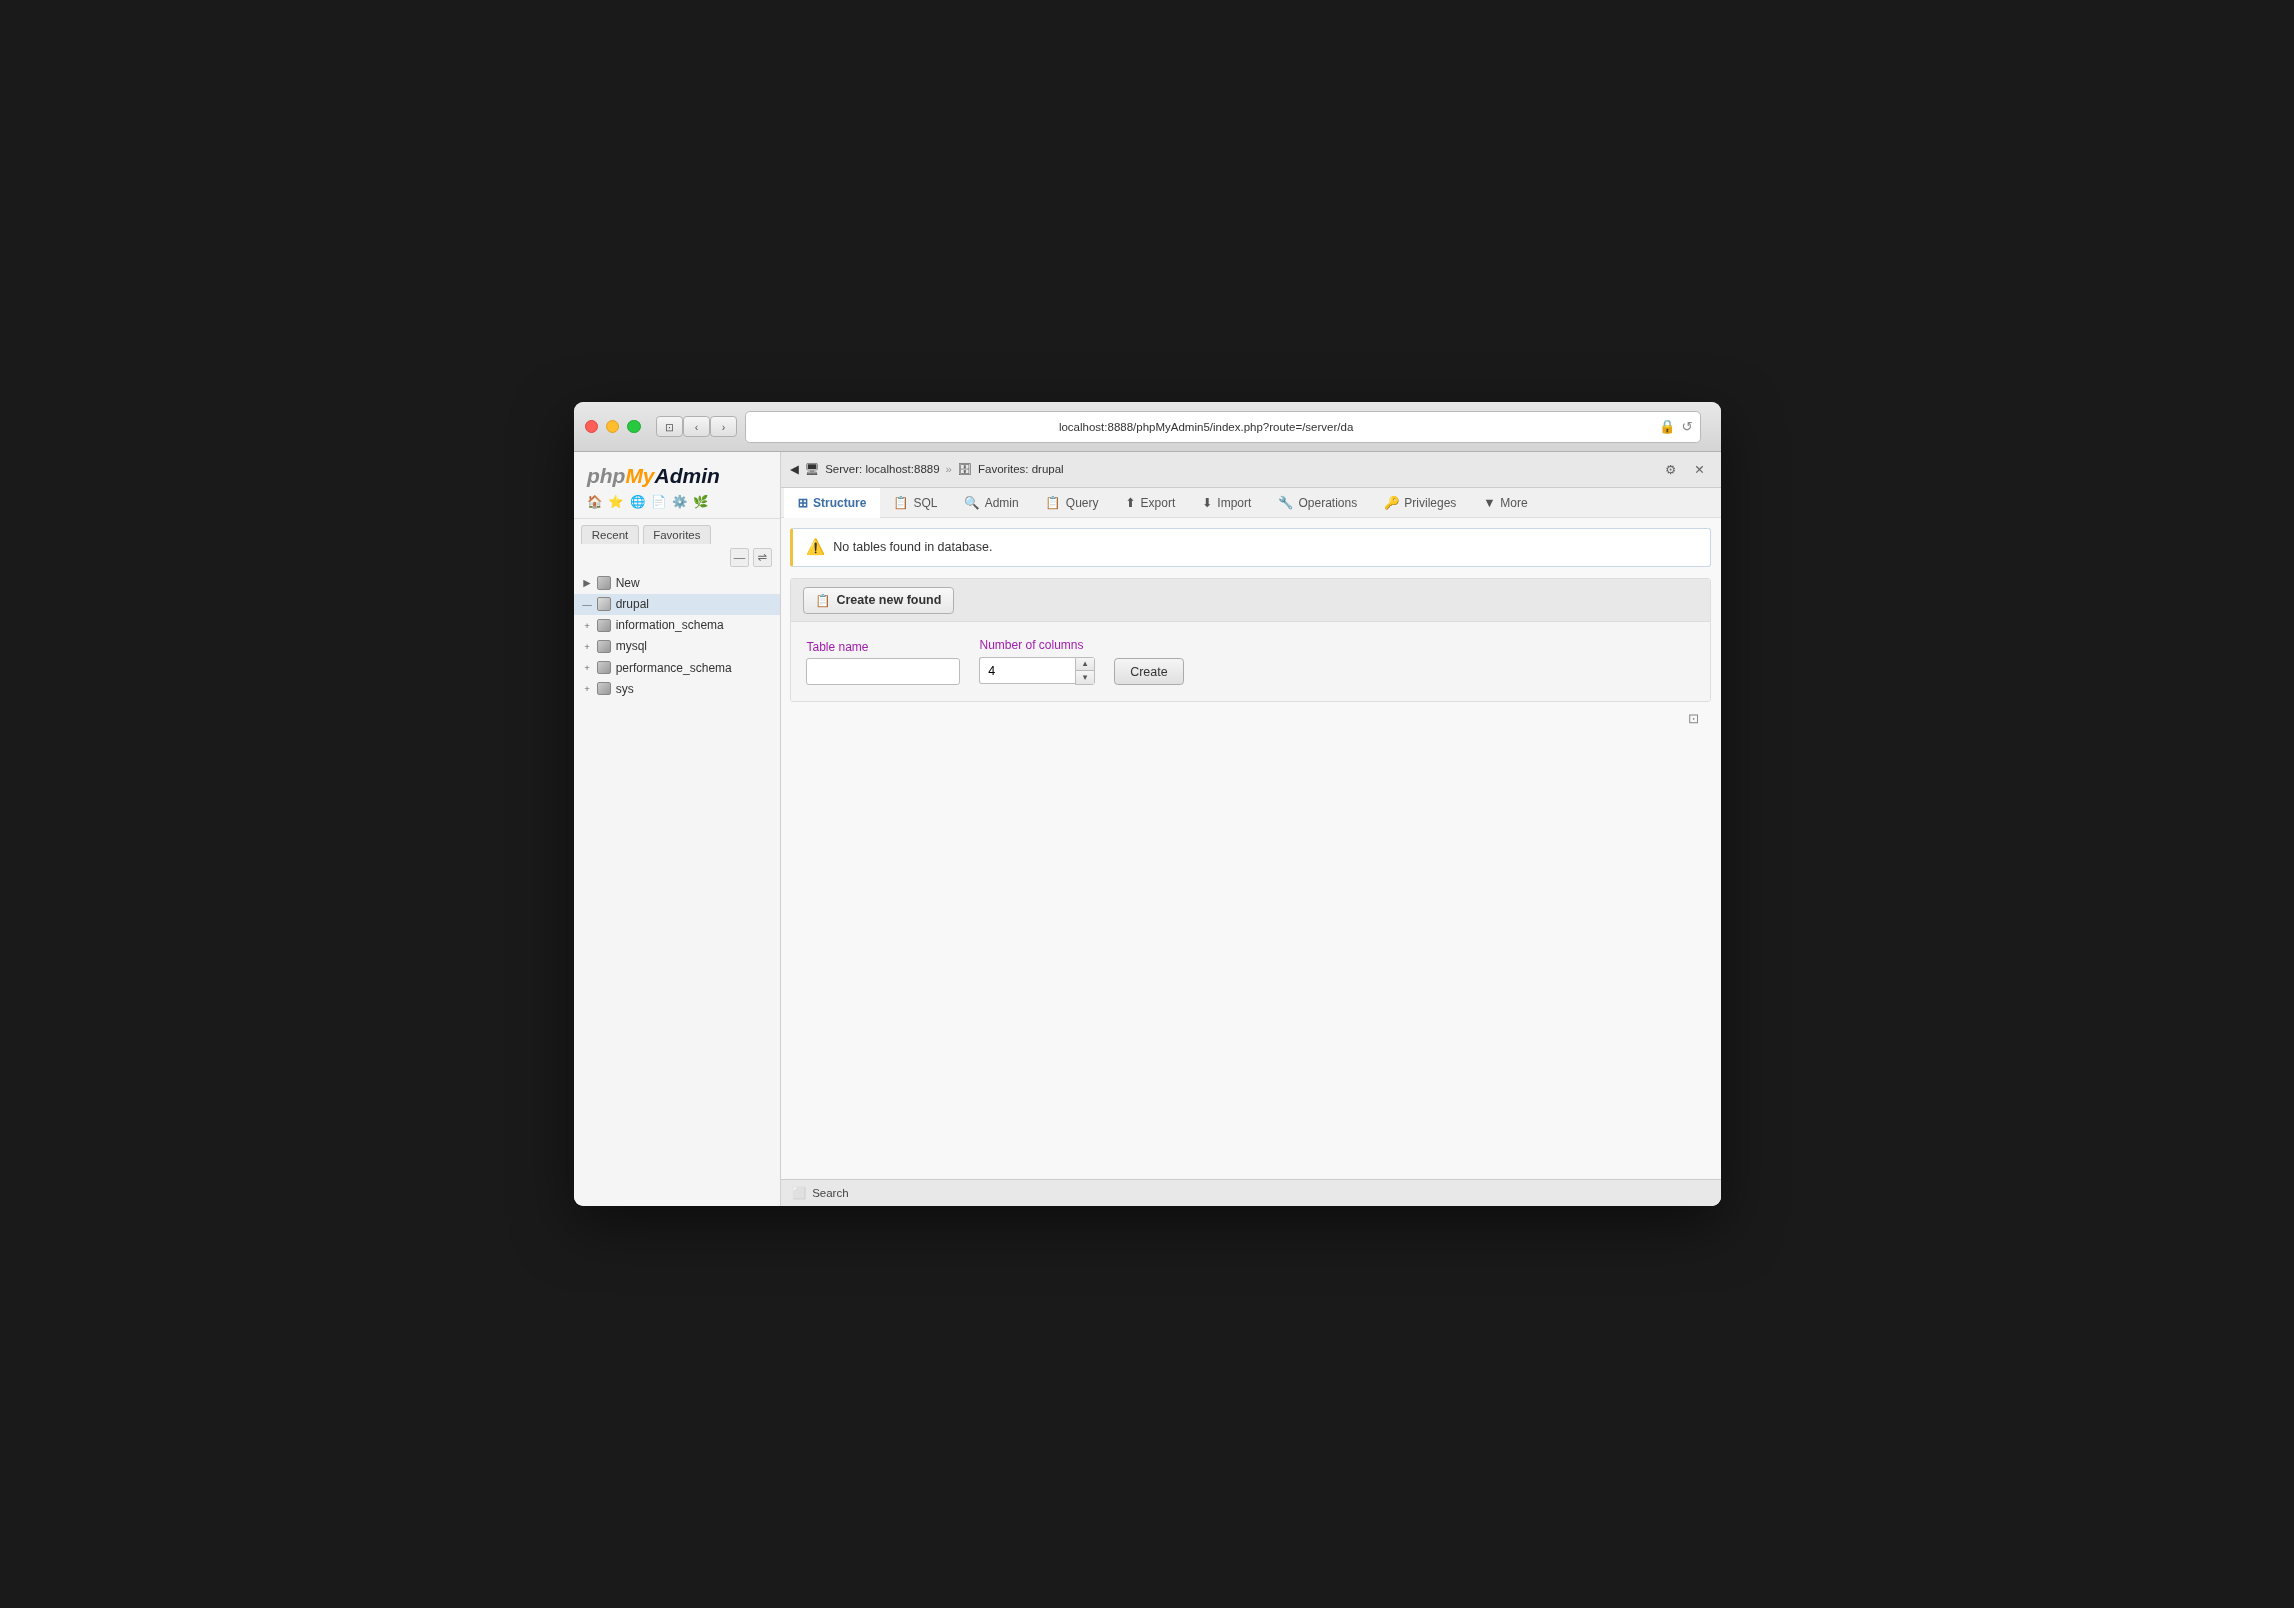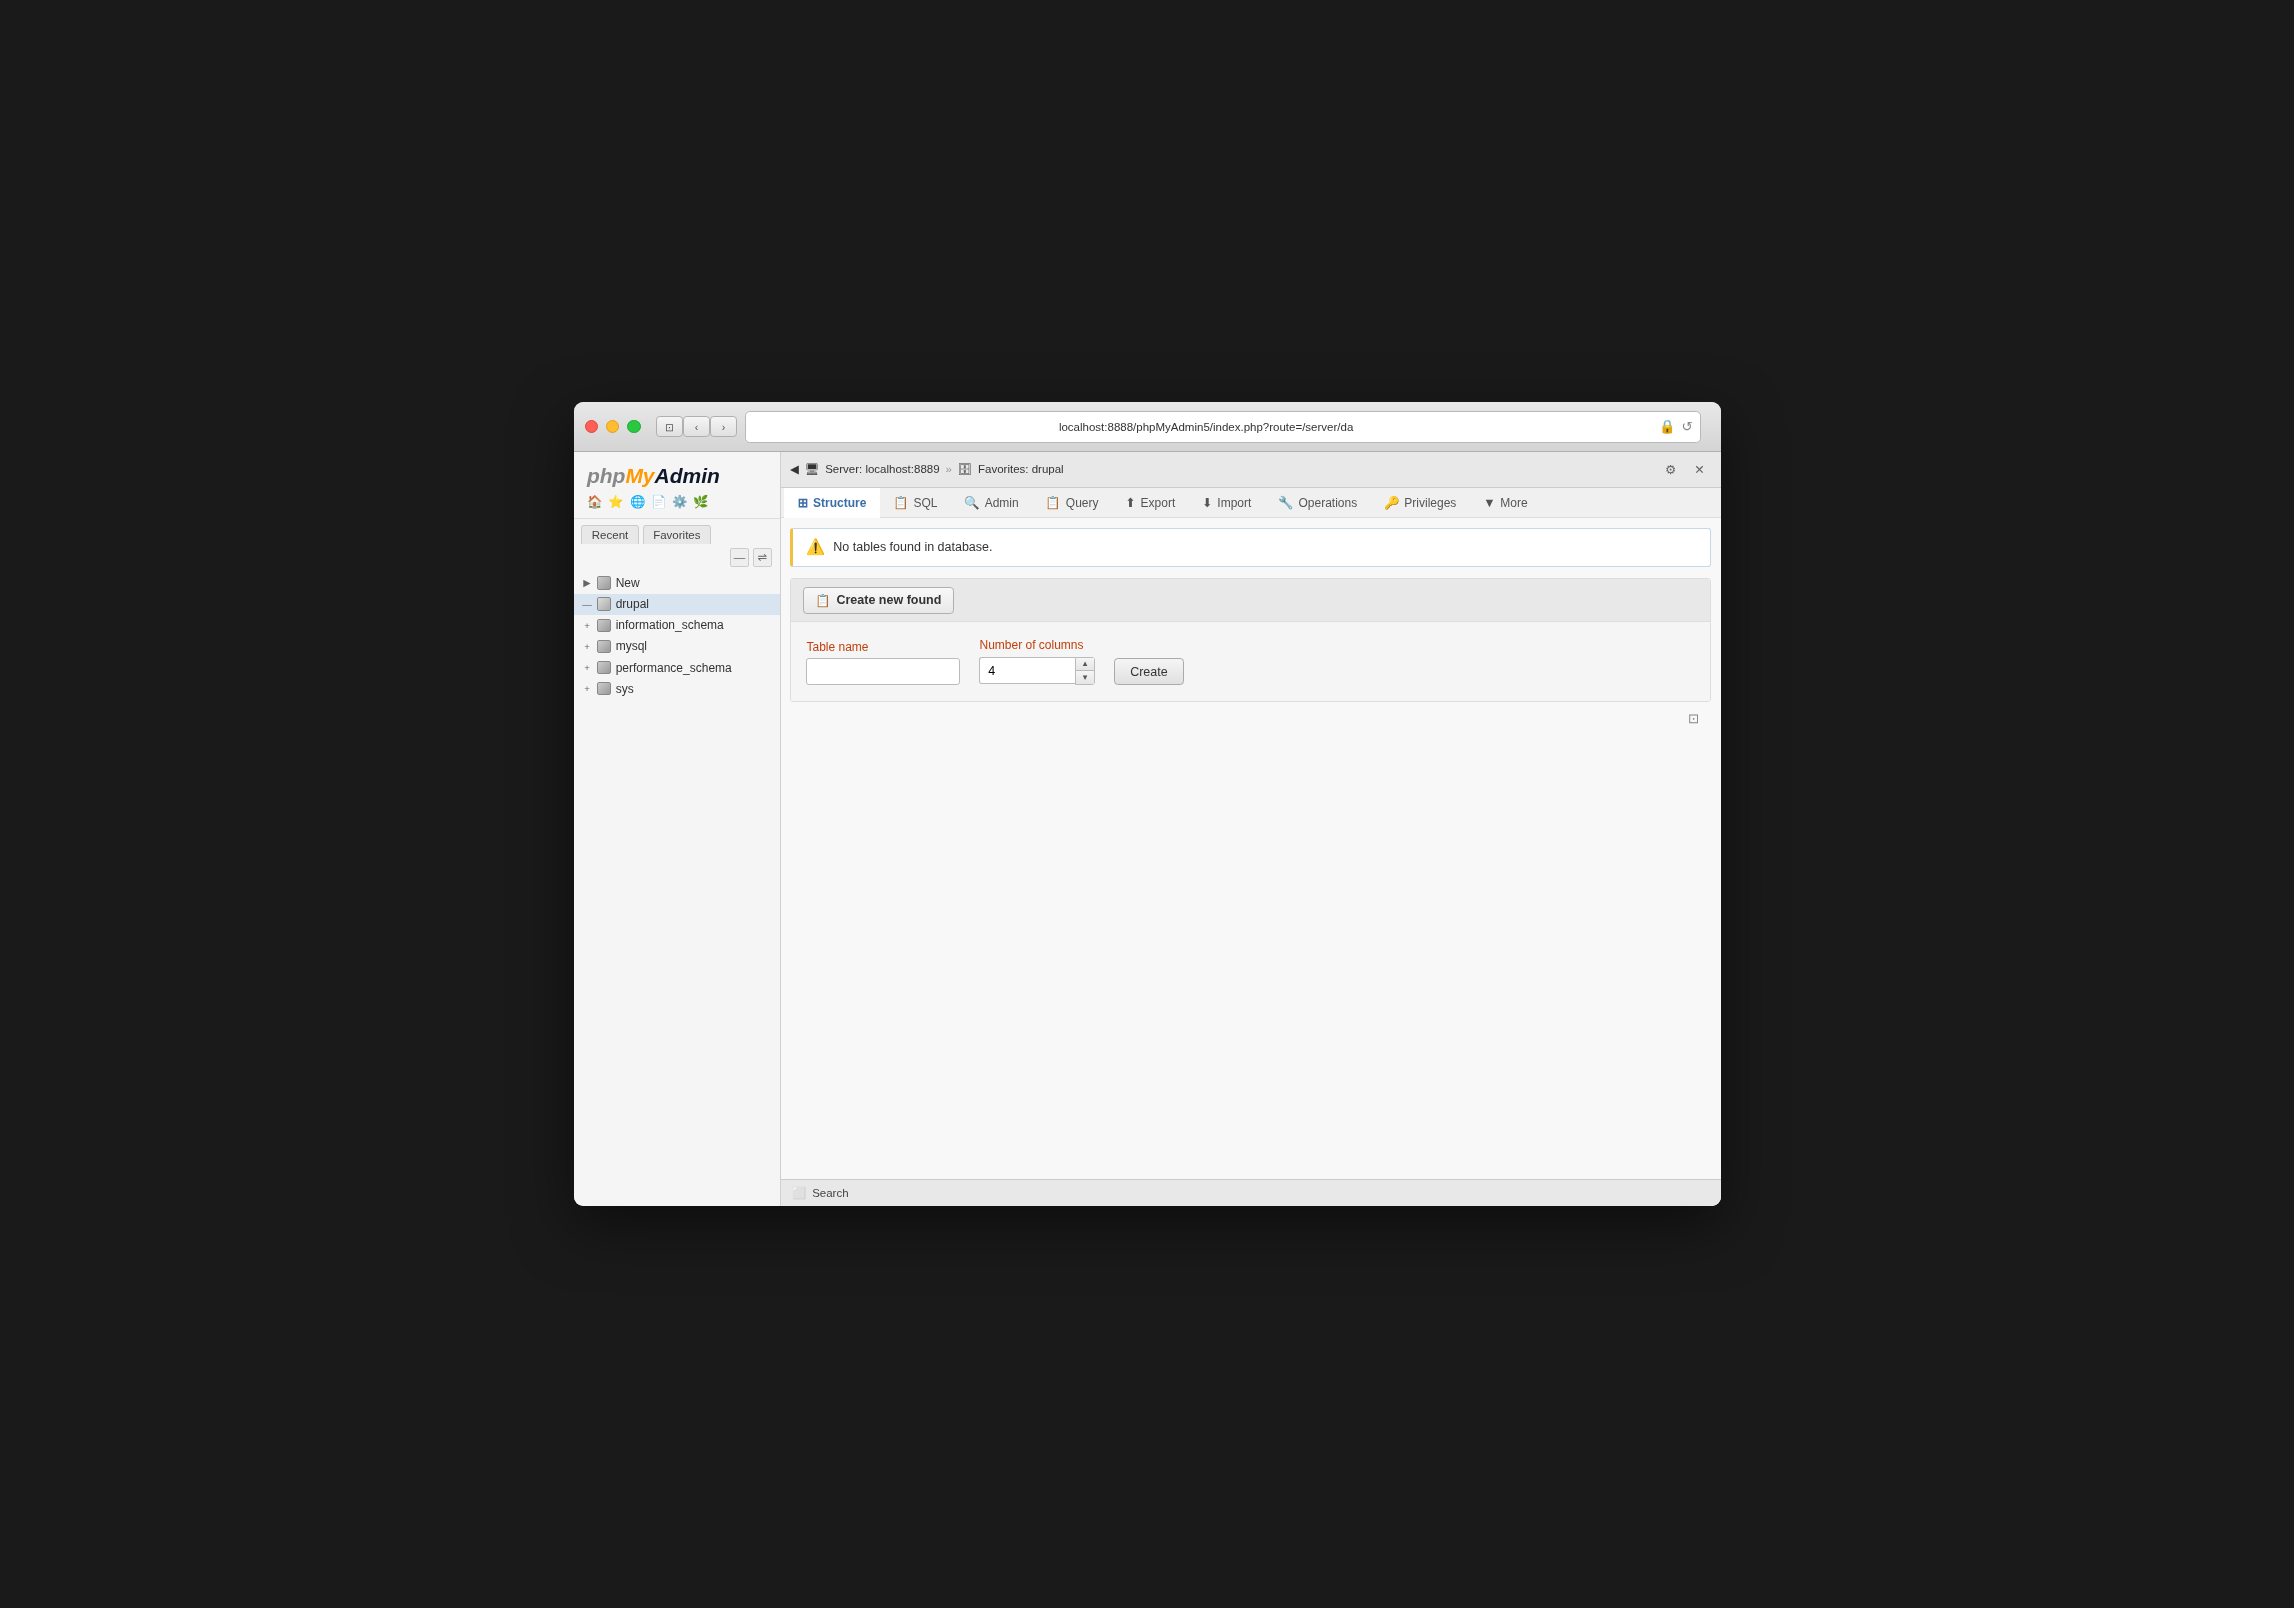"Table name" .form-label { color: #c2410c -> #a21caf }
